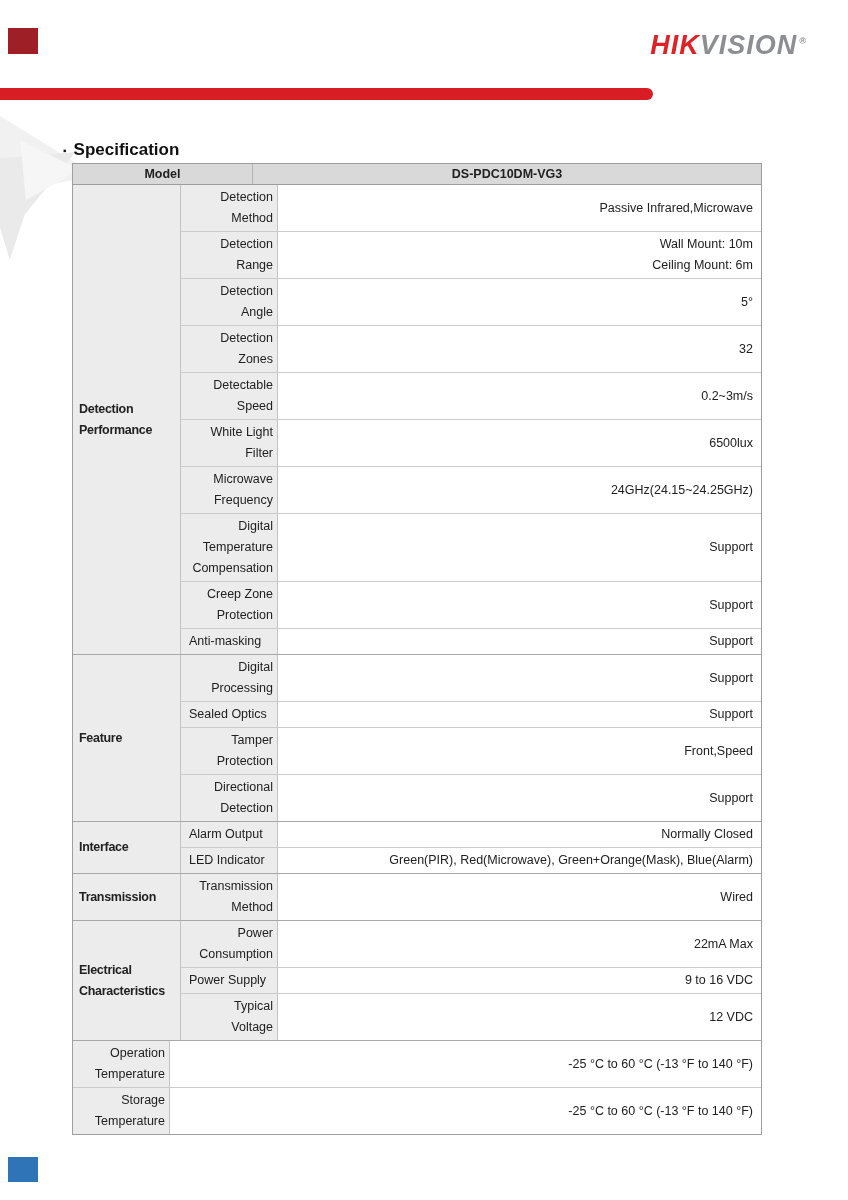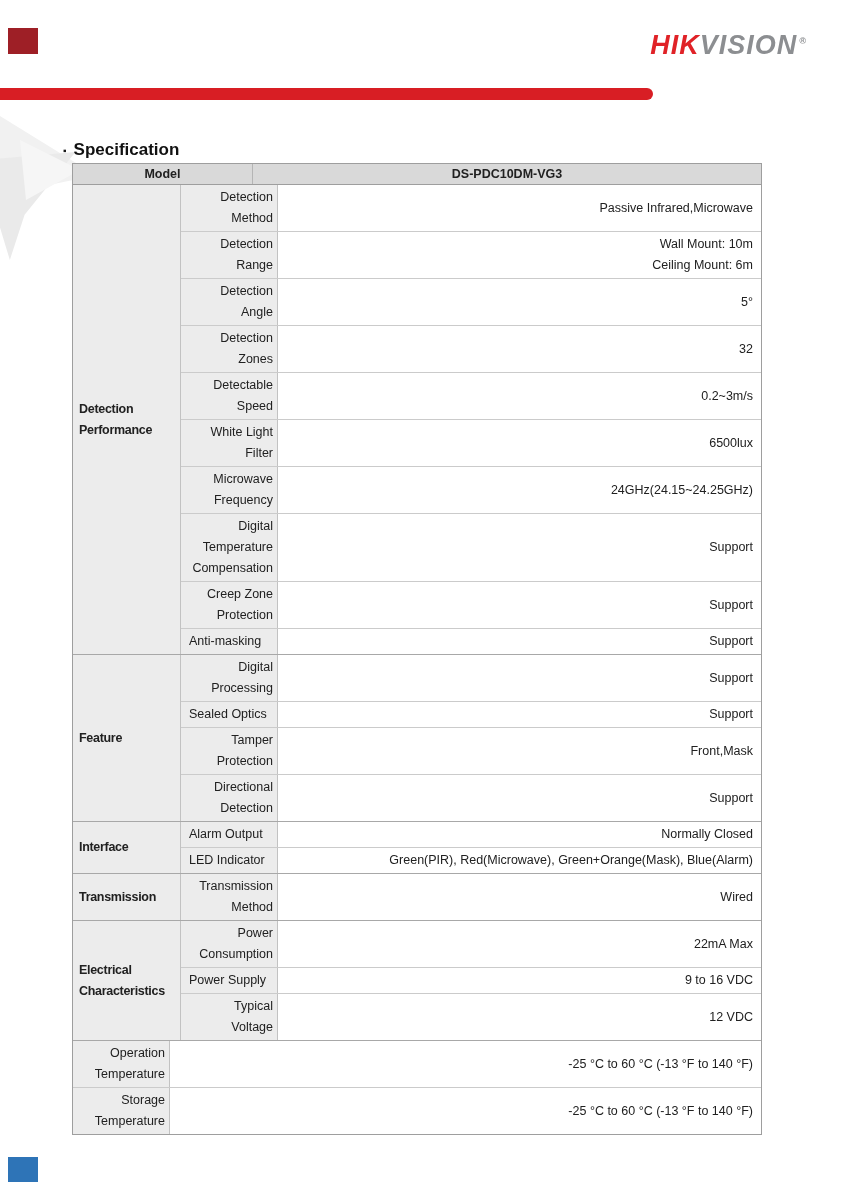"Front,Mask" div { text: Front,Mask -> Front,Speed }
